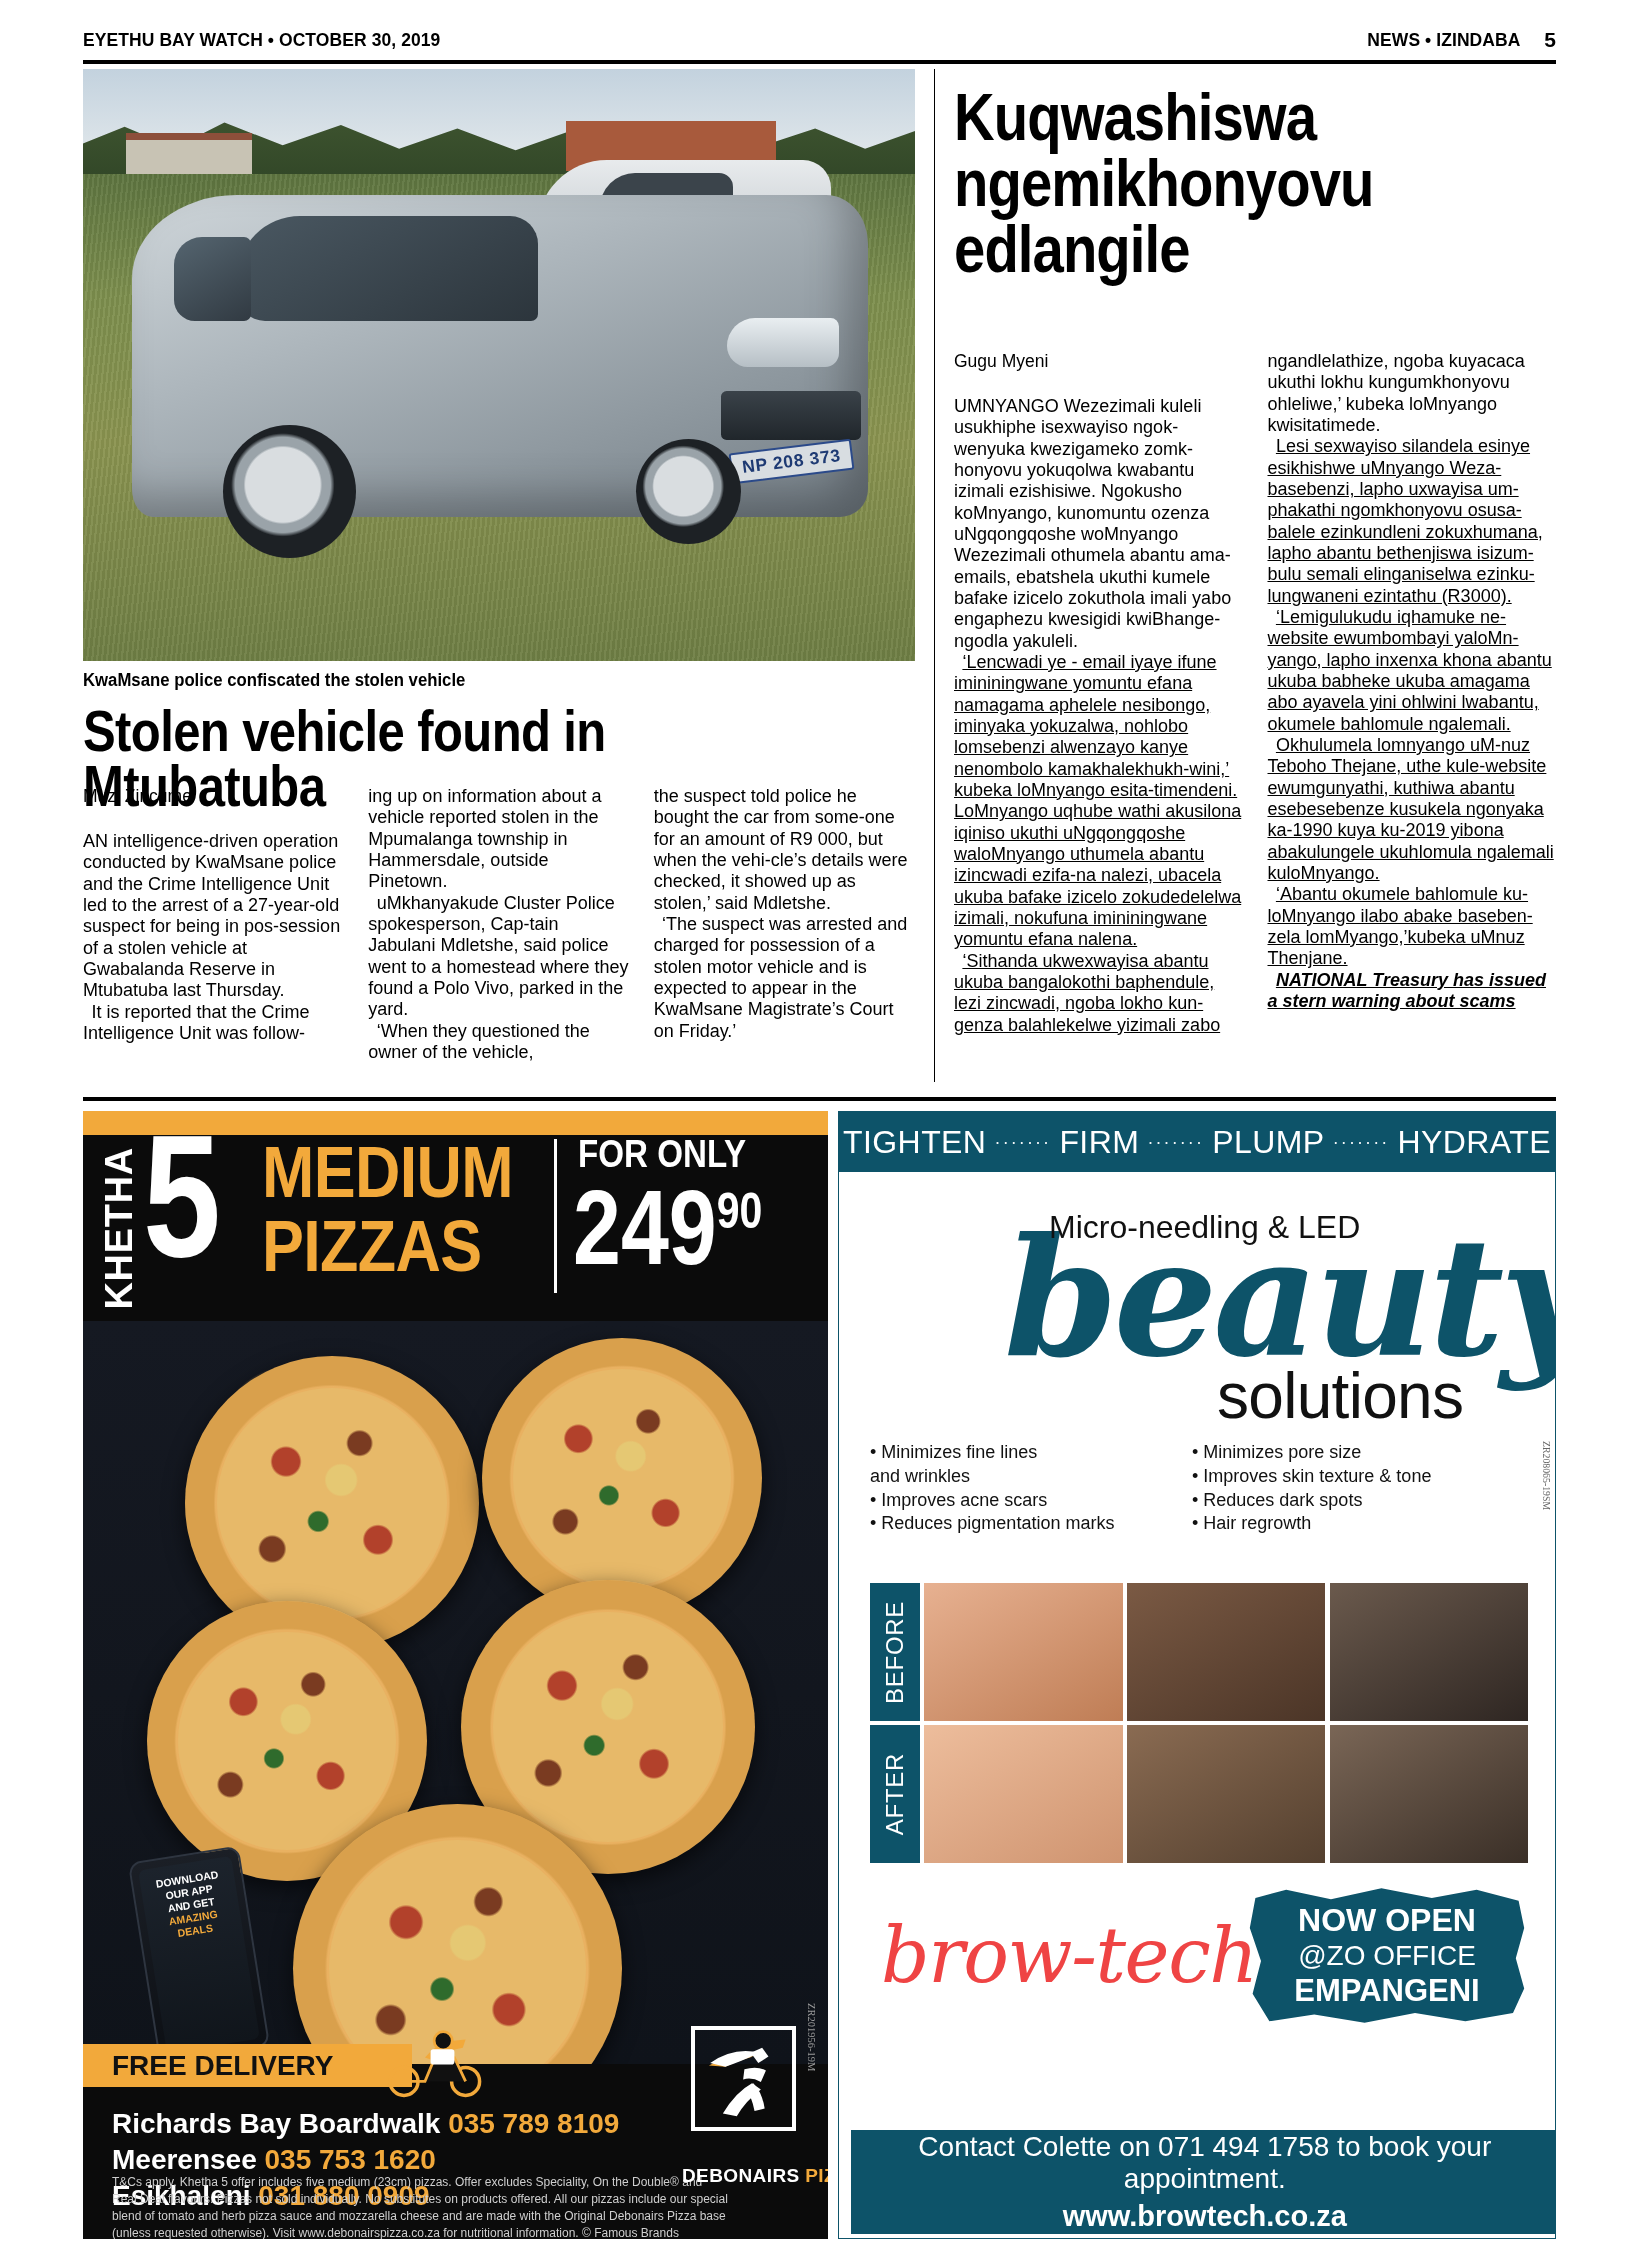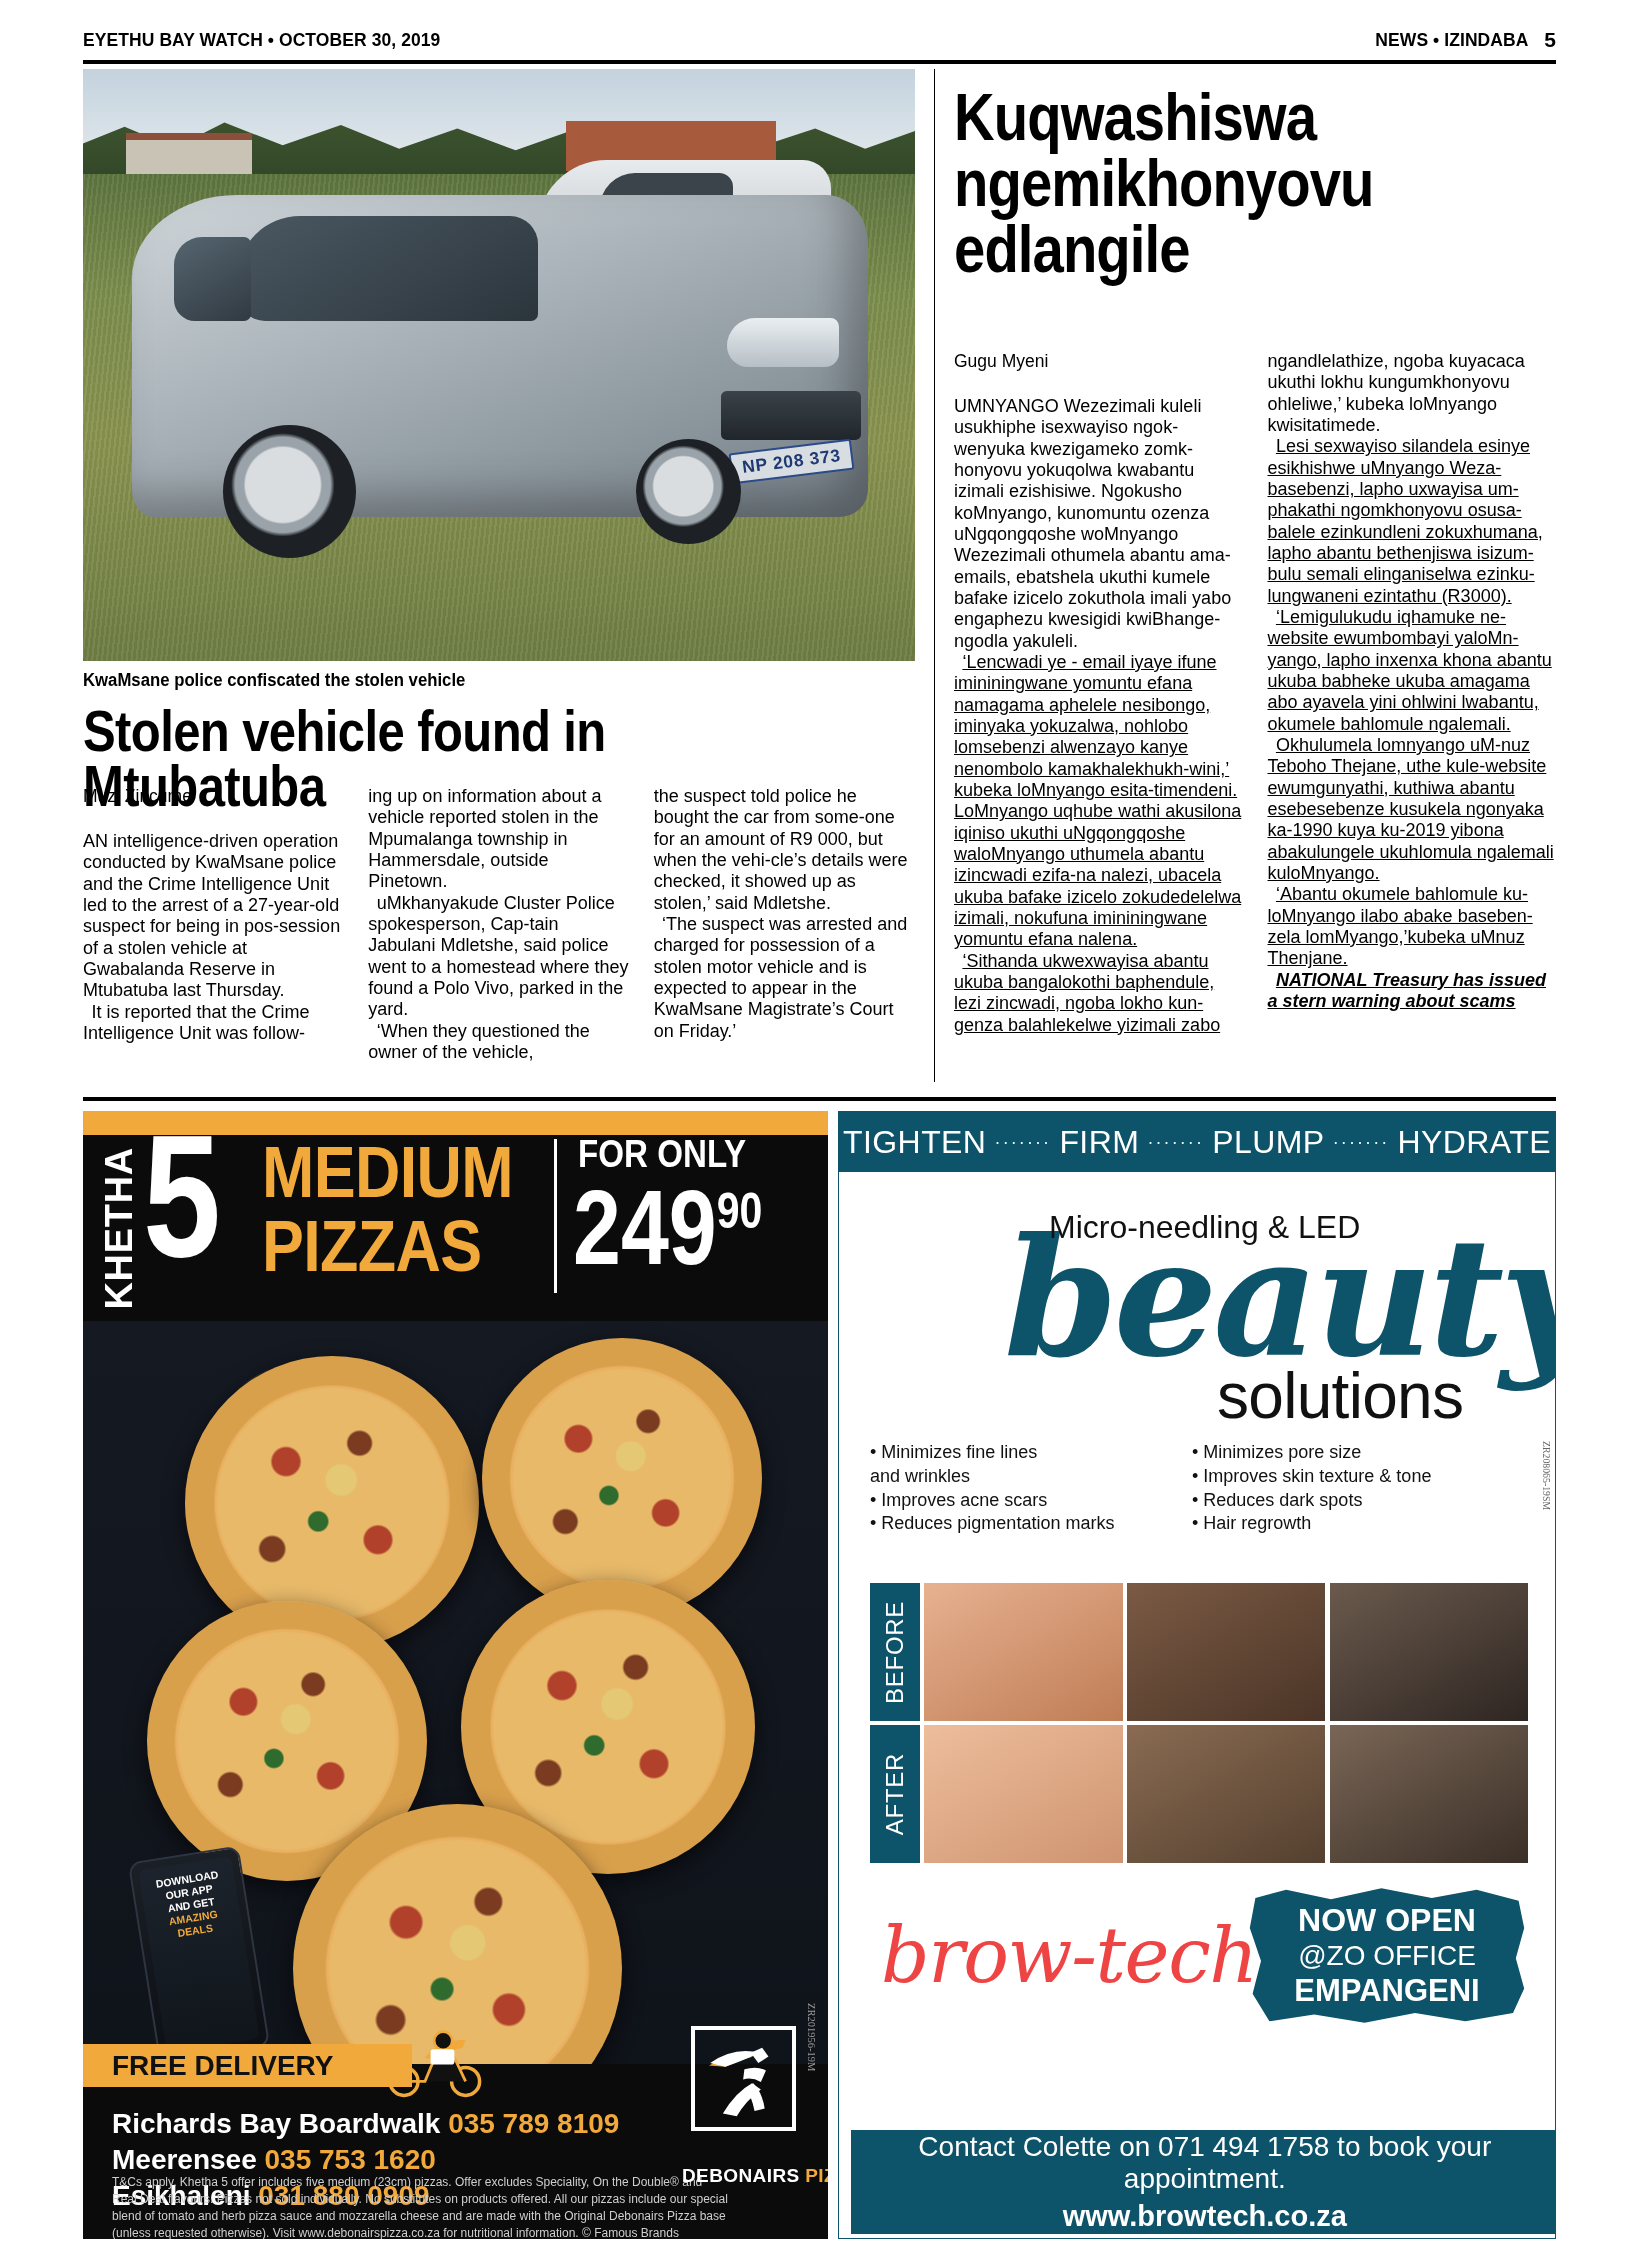"NEWS • IZINDABA" .mast-right-wrap { gap: 16px -> 24px }
